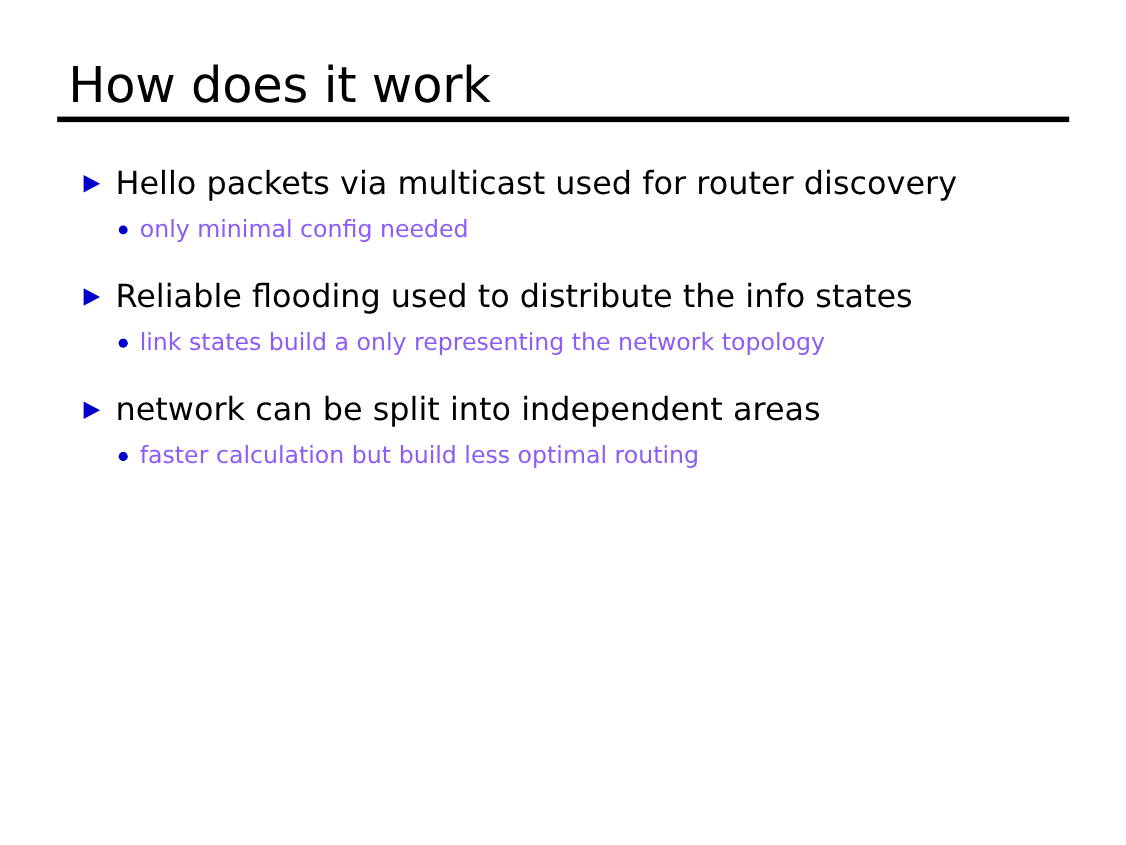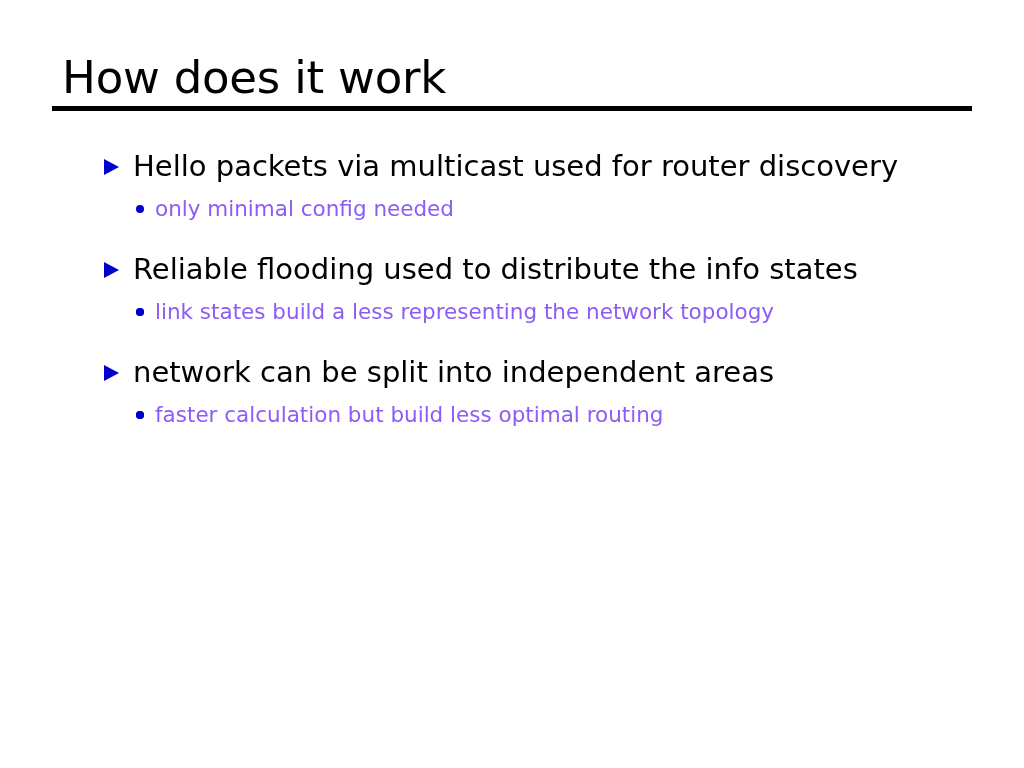"Hello packets via multicast used" .group { margin-left: 28px -> none }
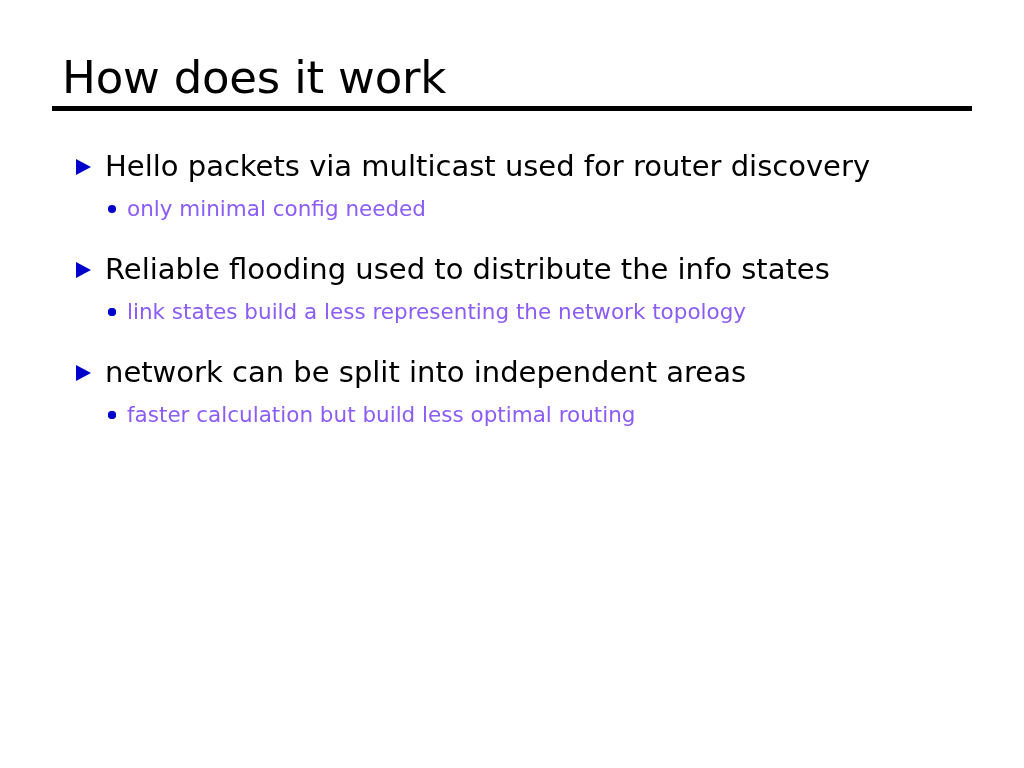"link states build a less" span { text: less -> only }
